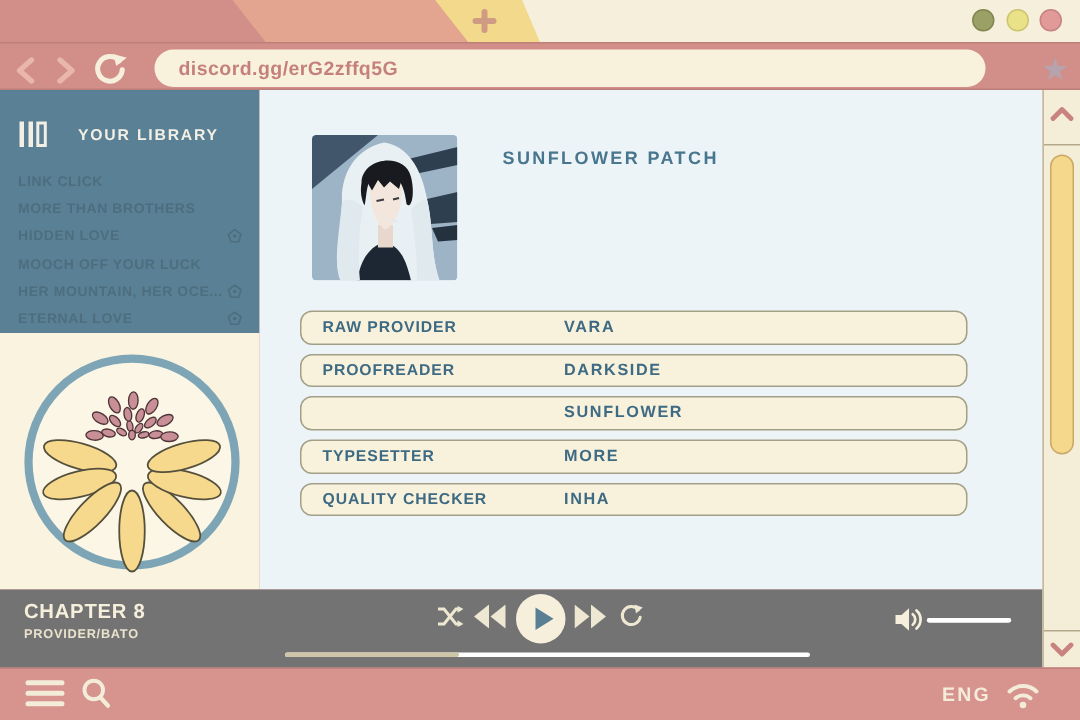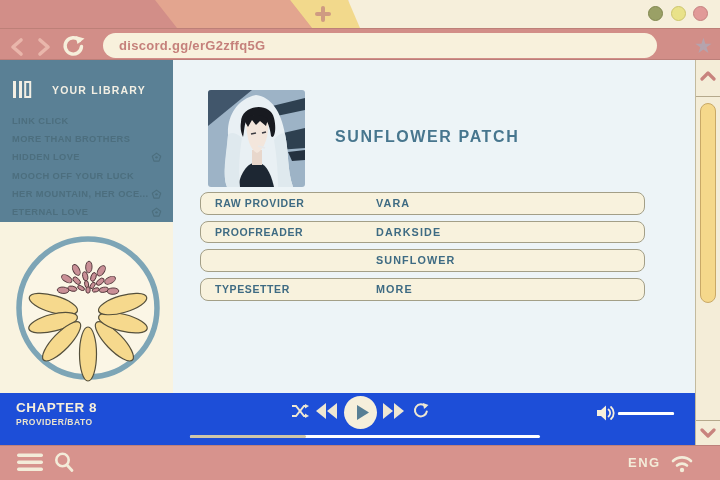"SUNFLOWER PATCH" .group { font-size: 16px -> 12px; margin-top: 30px -> none }
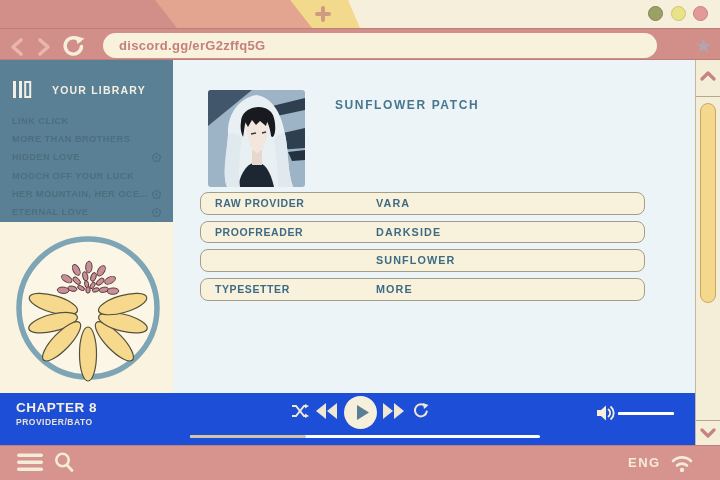"RAW PROVIDER" .credits { top: 132px -> 147px }
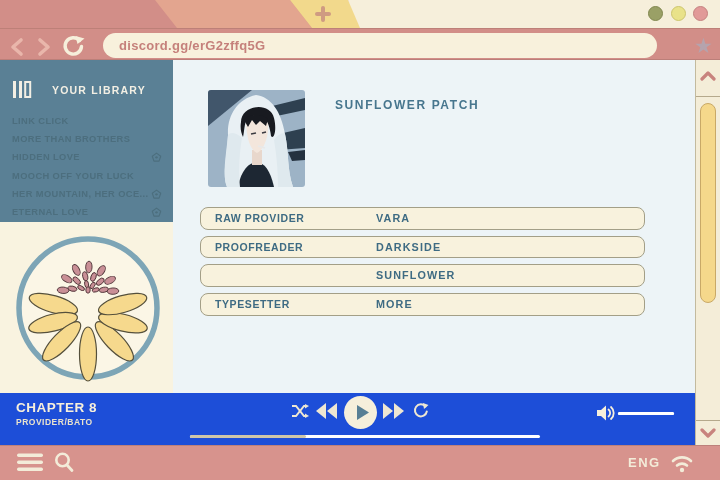"QUALITY CHECKER" div.crow { html: none -> <div> <span>QUALITY CHECKER</span> <span>INHA</span> </div> }
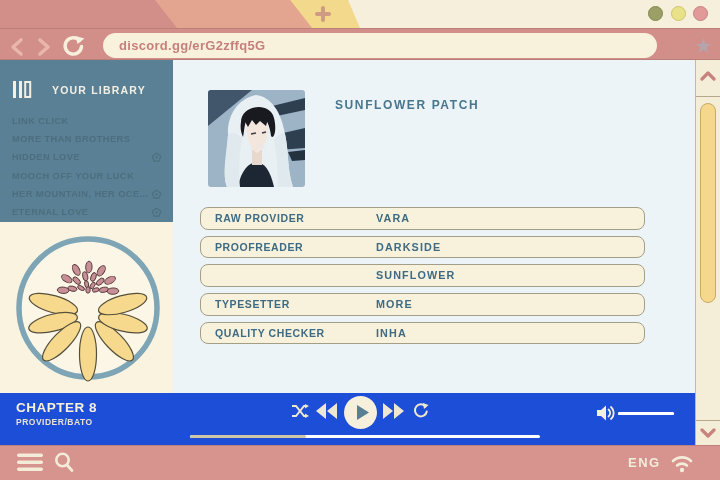"CHAPTER 8" .player { background: #1d4ed8 -> #737373 }
